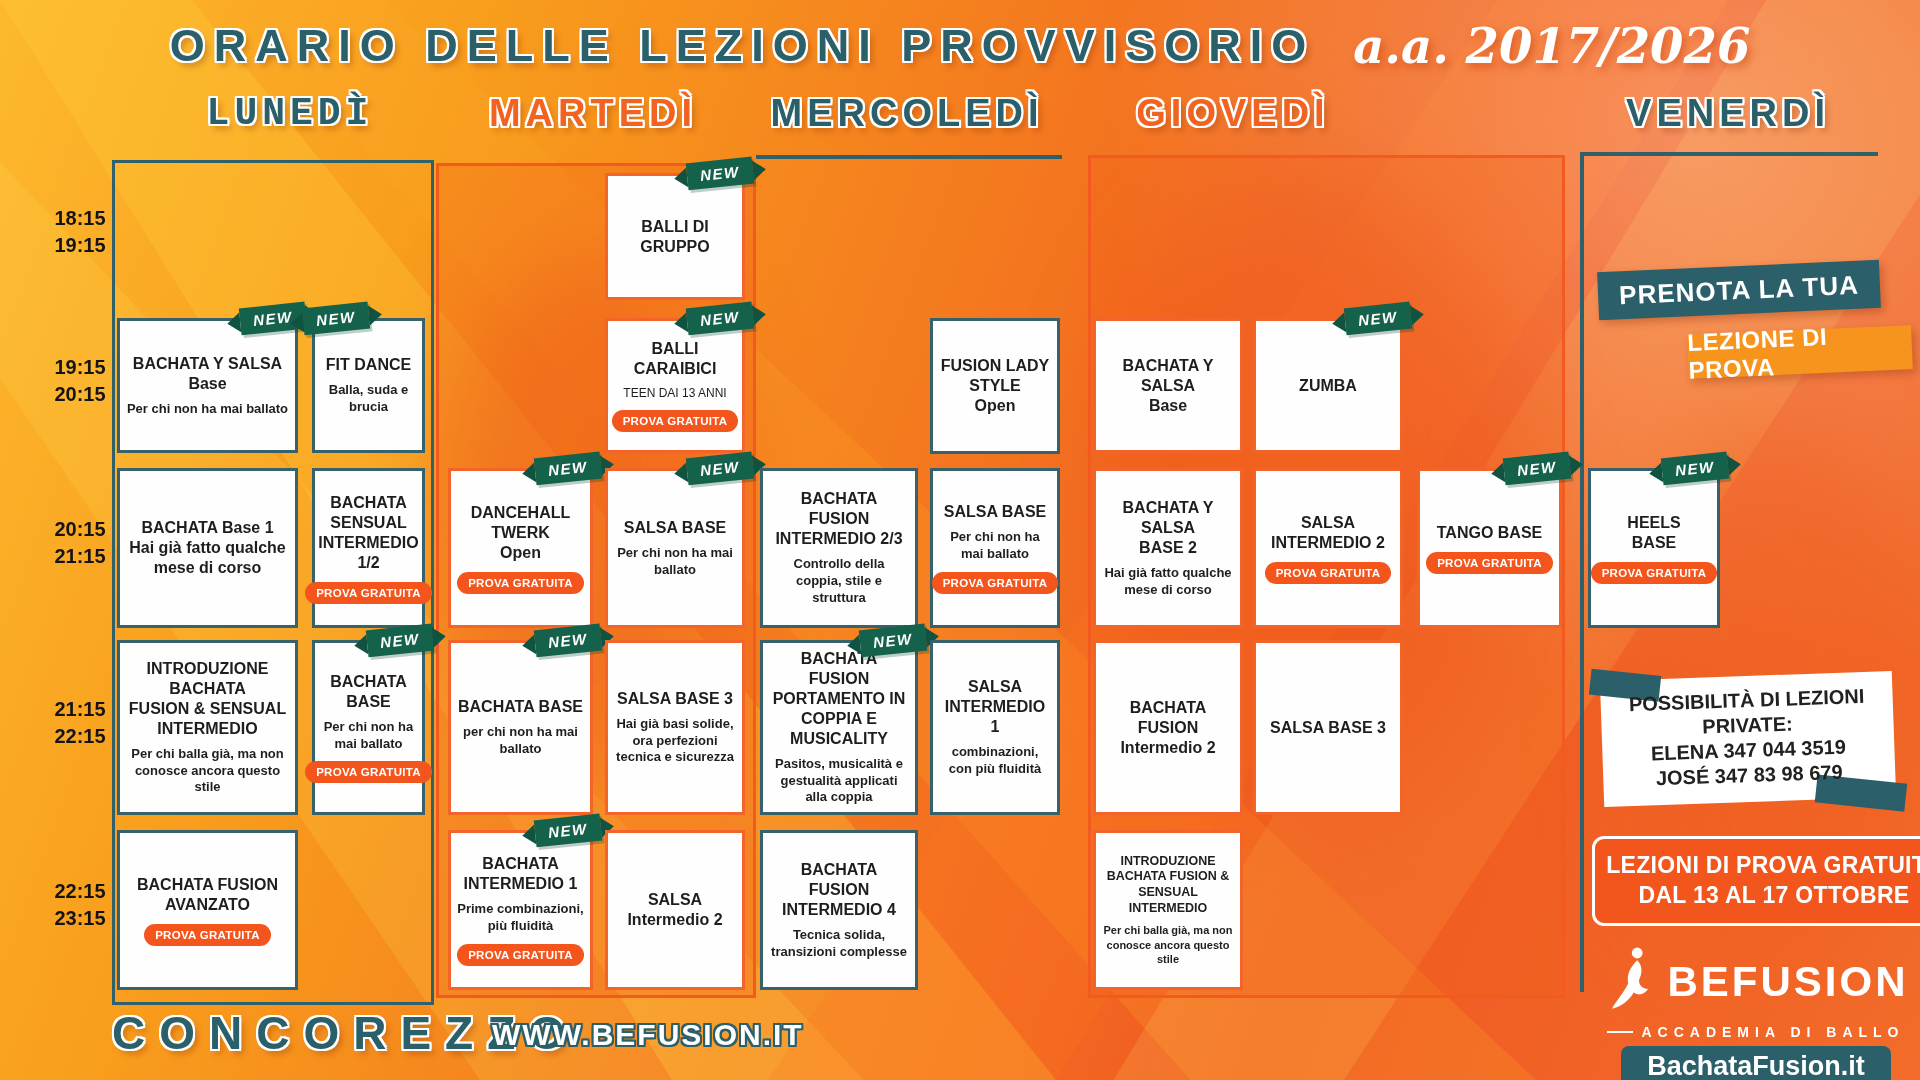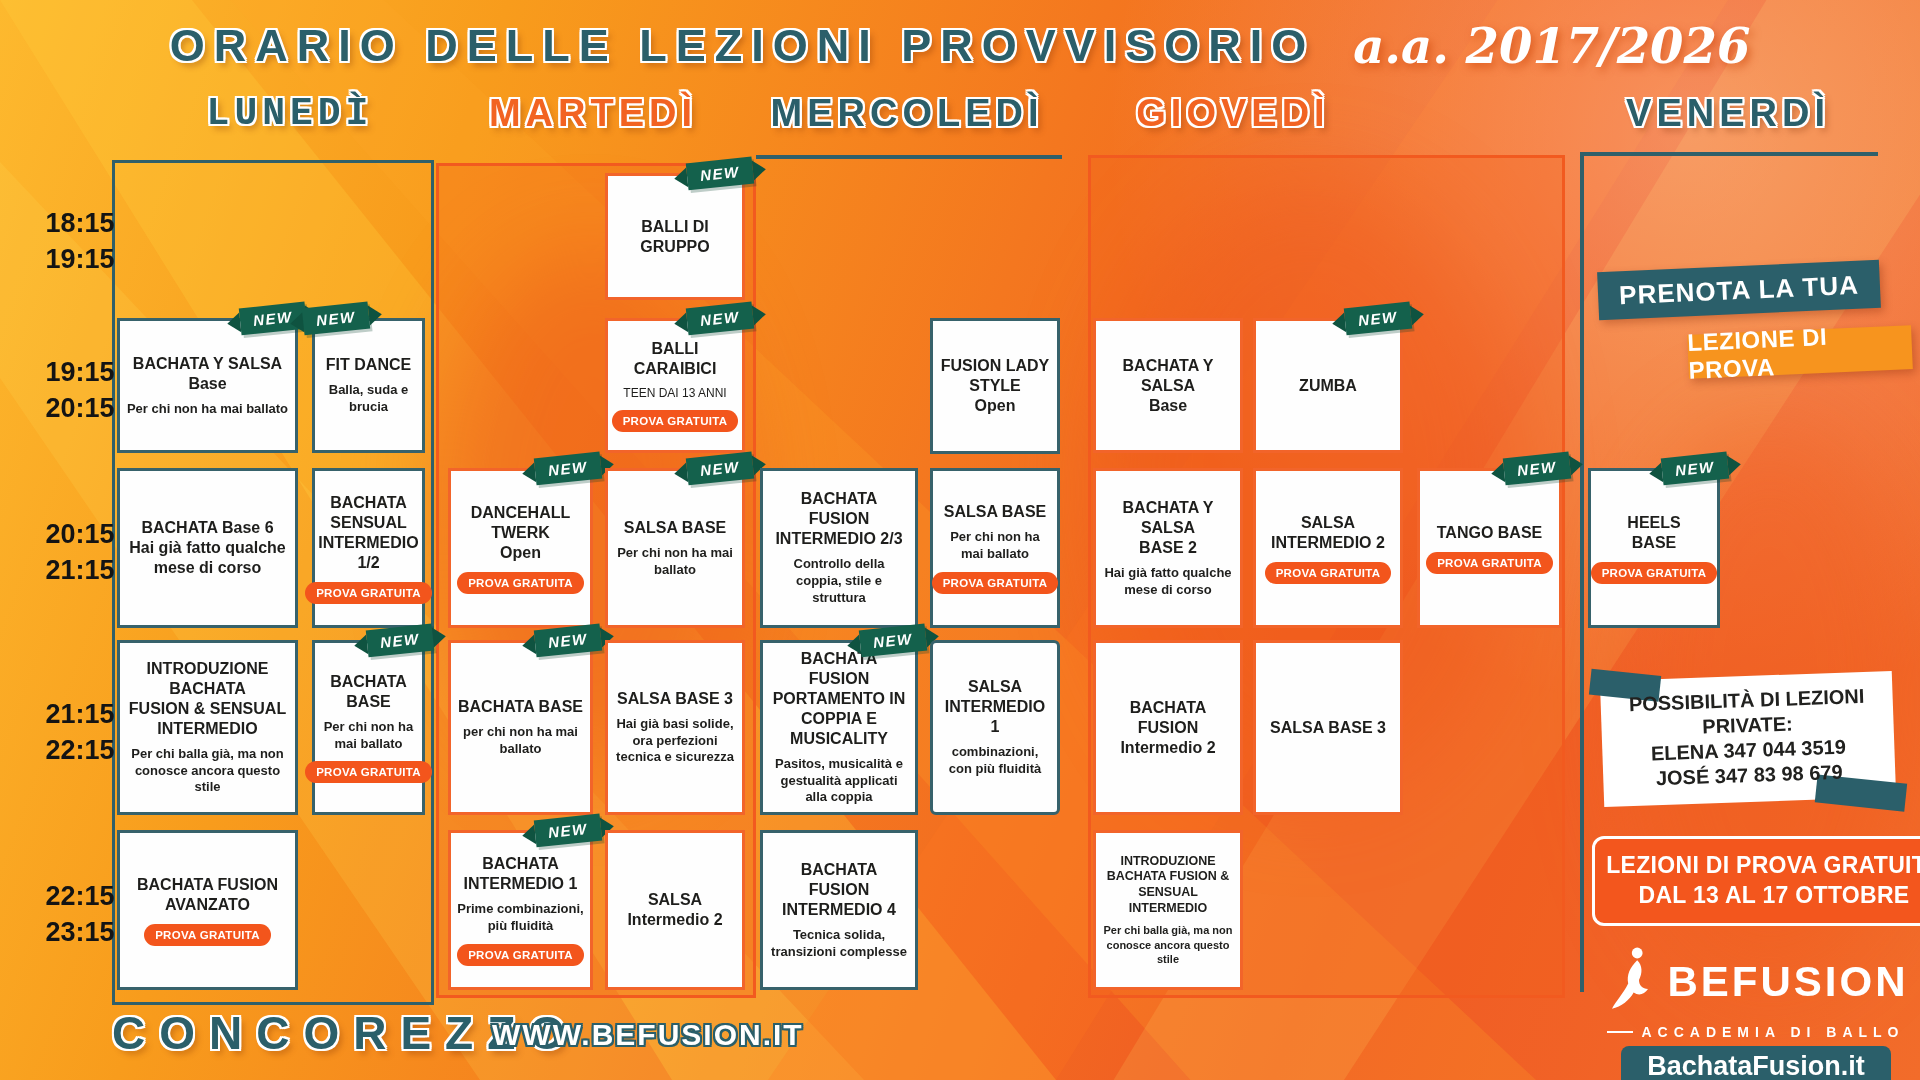"18:15" .time-label { font-size: 27px -> 20px }
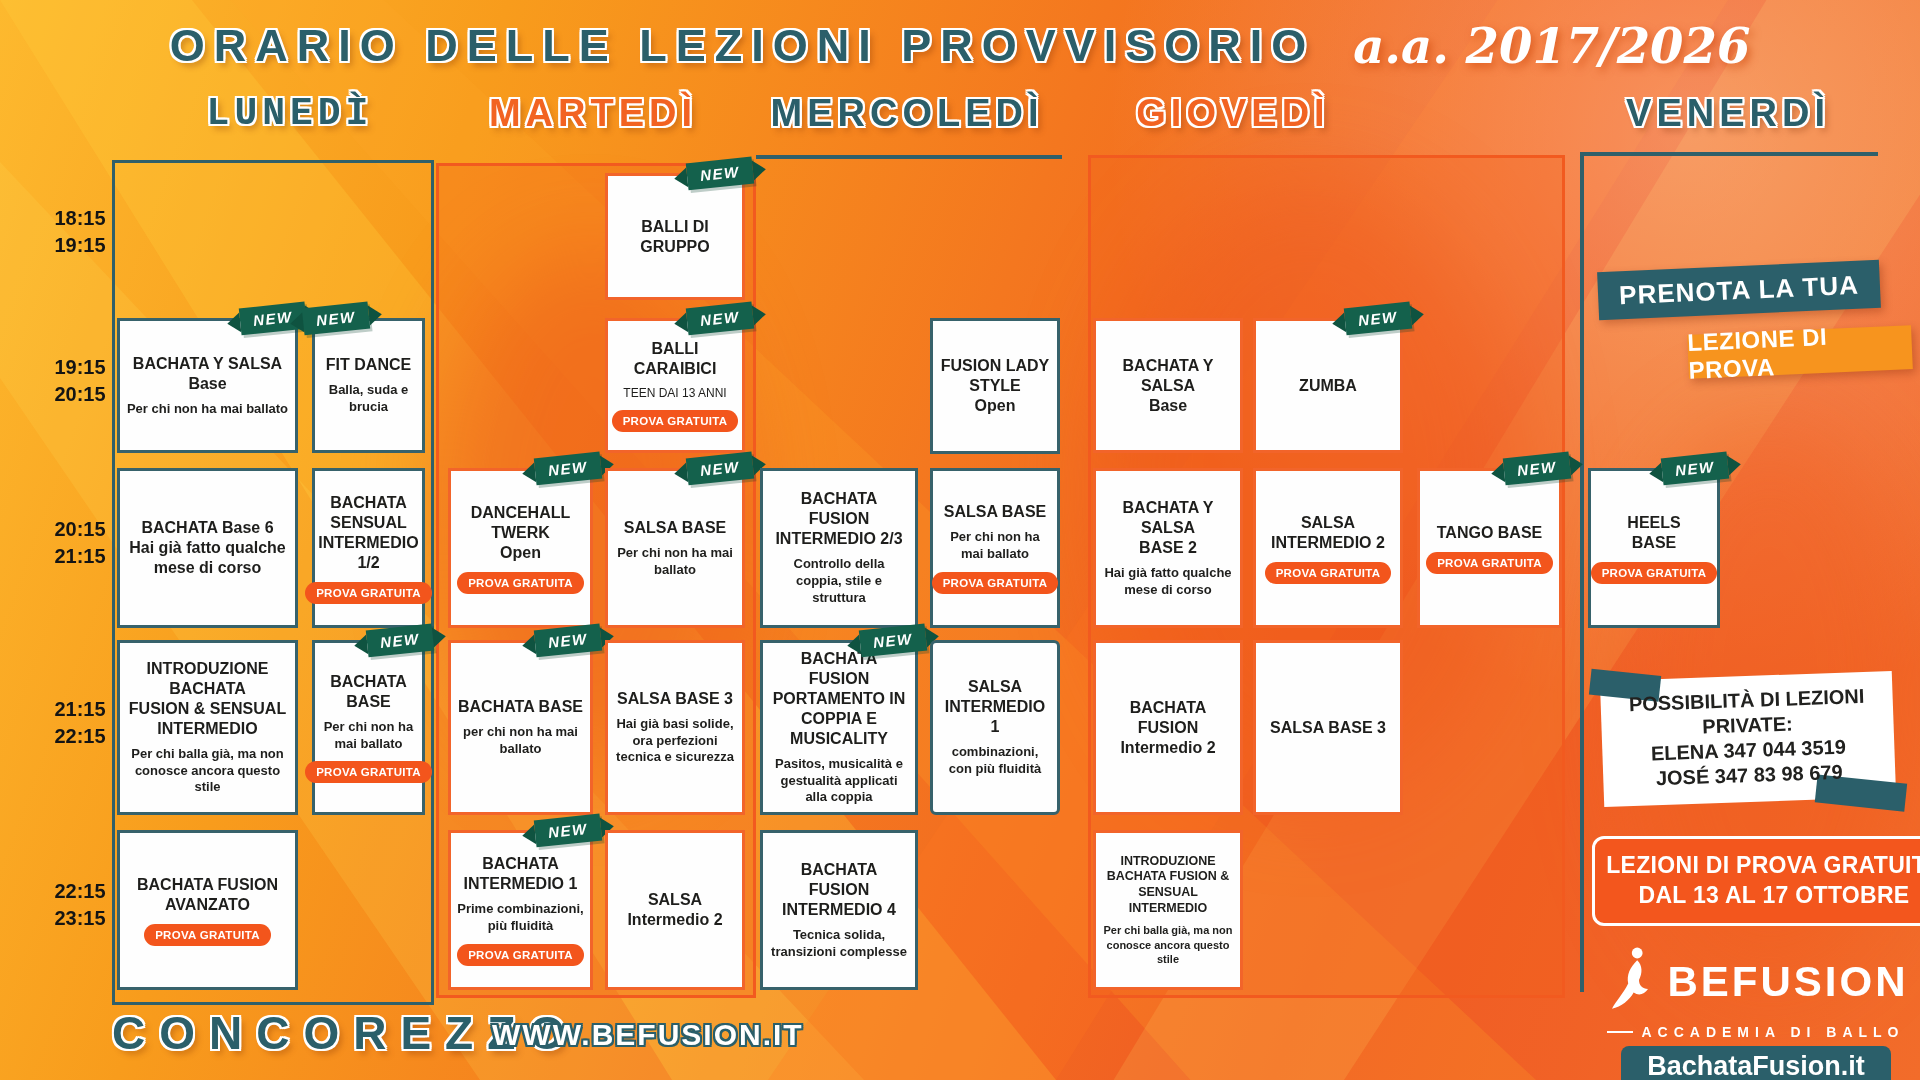"BACHATA Base 6" div.card-title { text: 6 -> 1 }
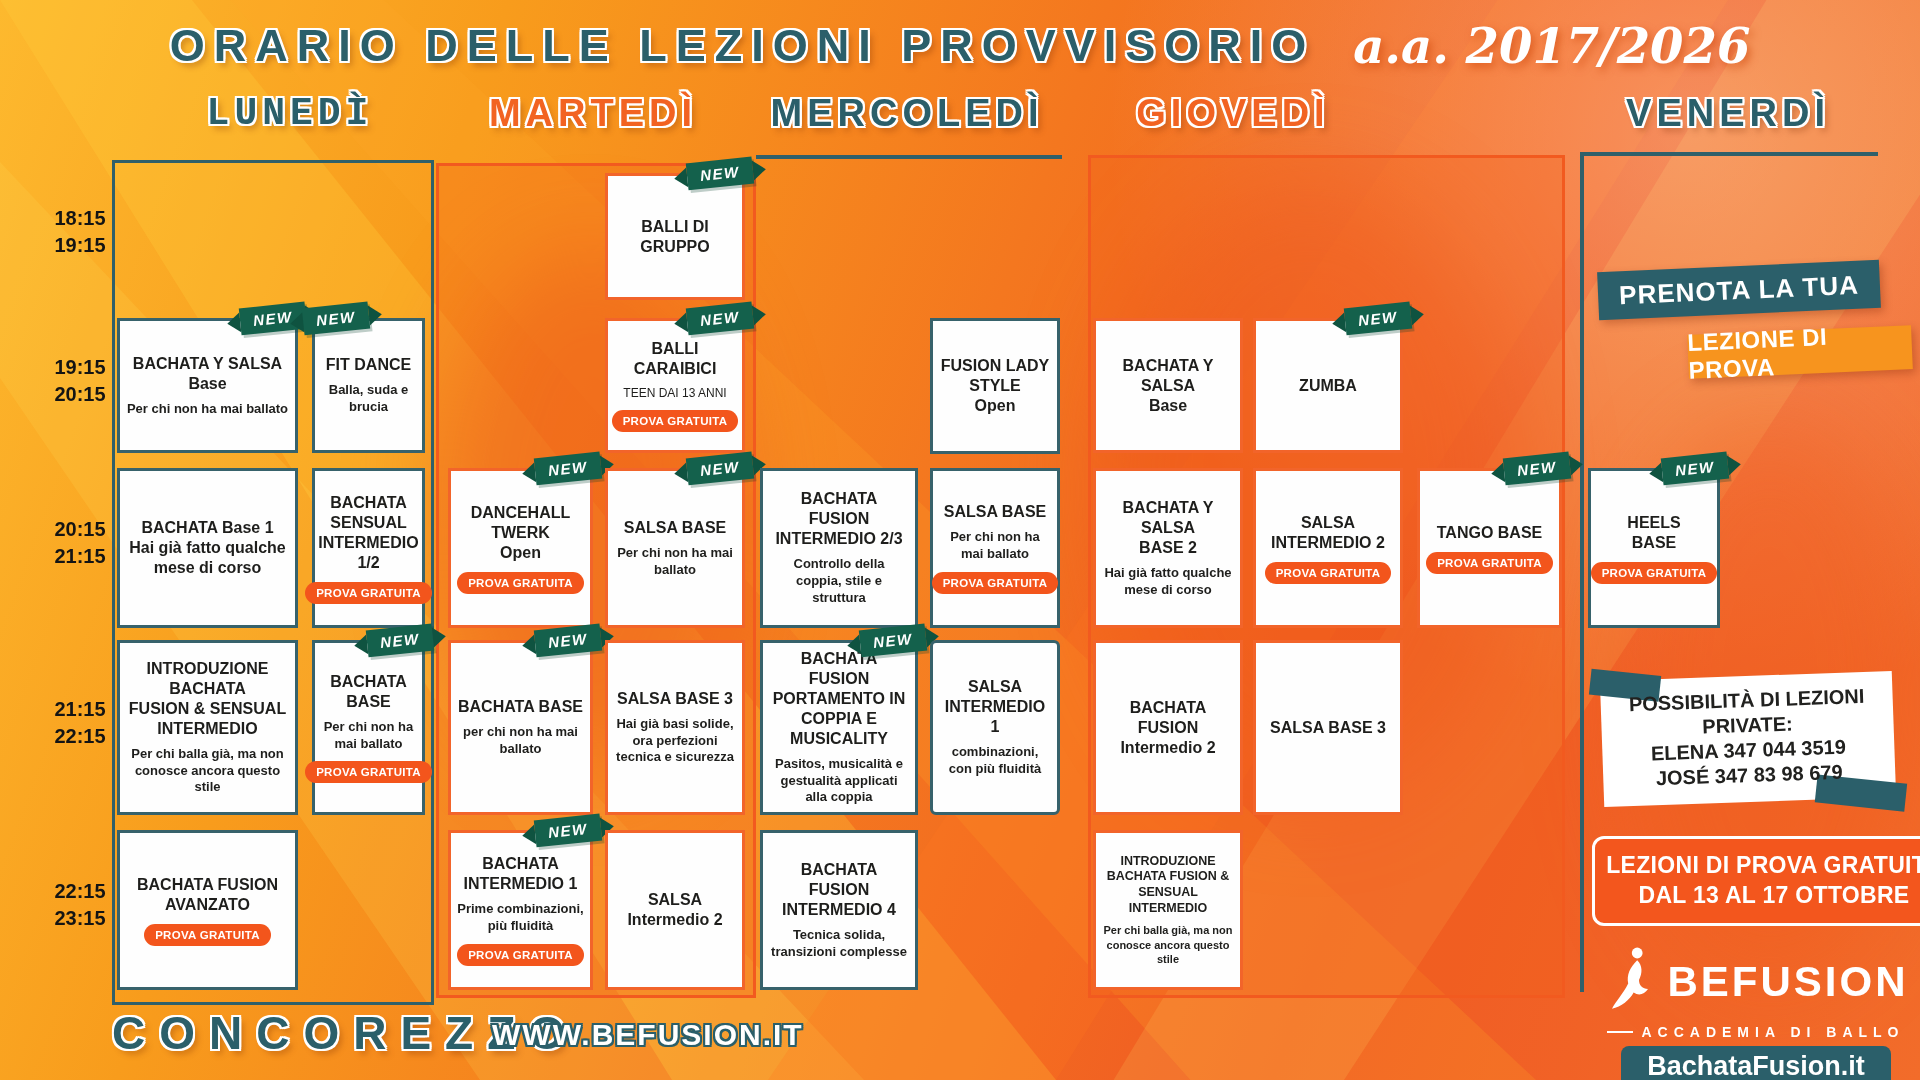"SALSA INTERMEDIO 1" div.card { border-radius: 6px -> none }
